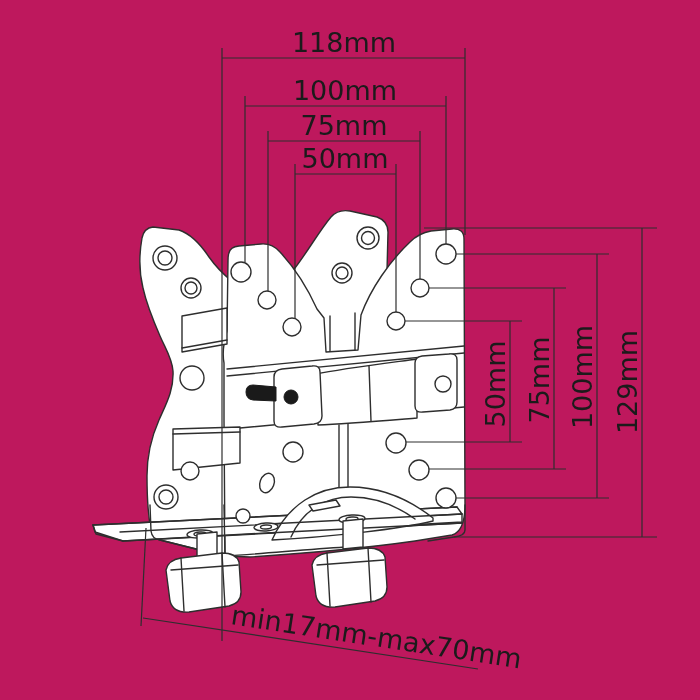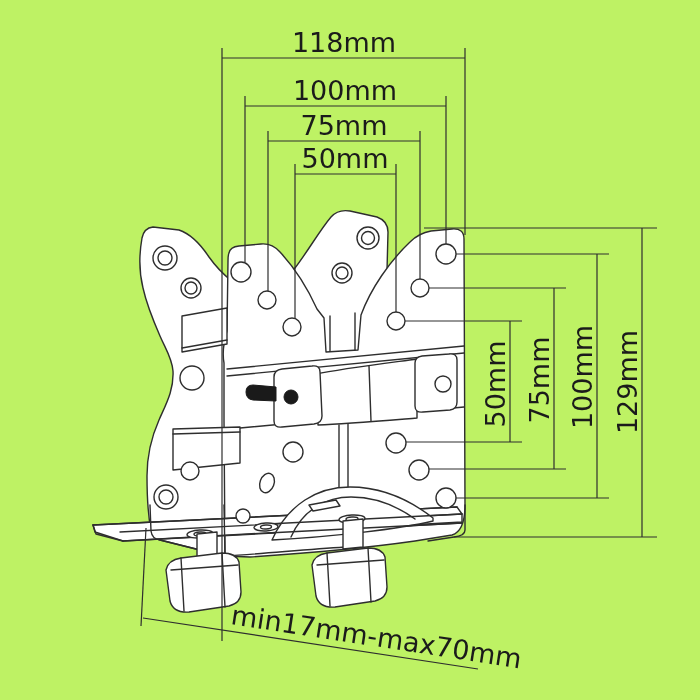"118mm" .canvas { background: #bef264 -> #be185d }
